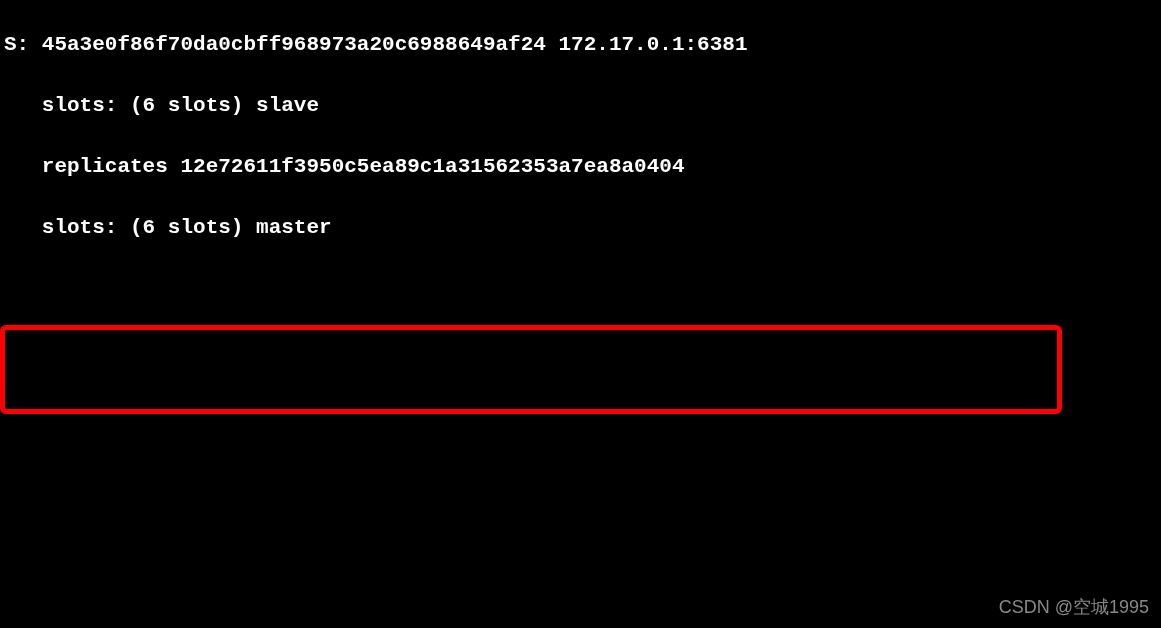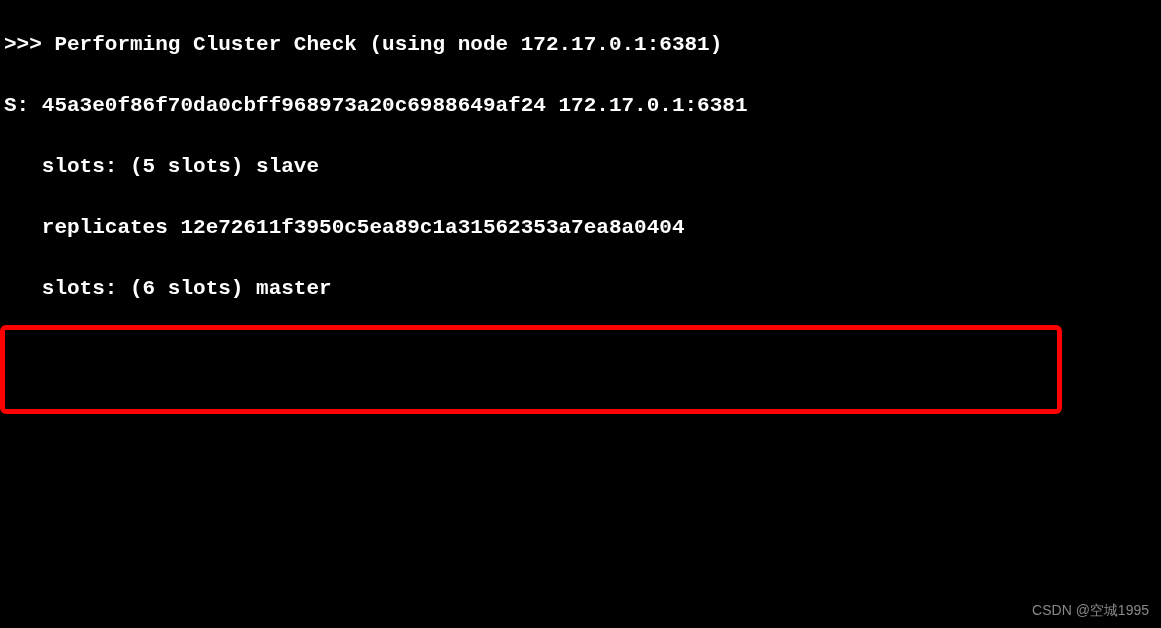">>> Performing Cluster Check (using" span.line { html: <span>&gt;&gt;&gt; Performing Cluster Check (using node 172.17.0.1:6381)</span> -> none }
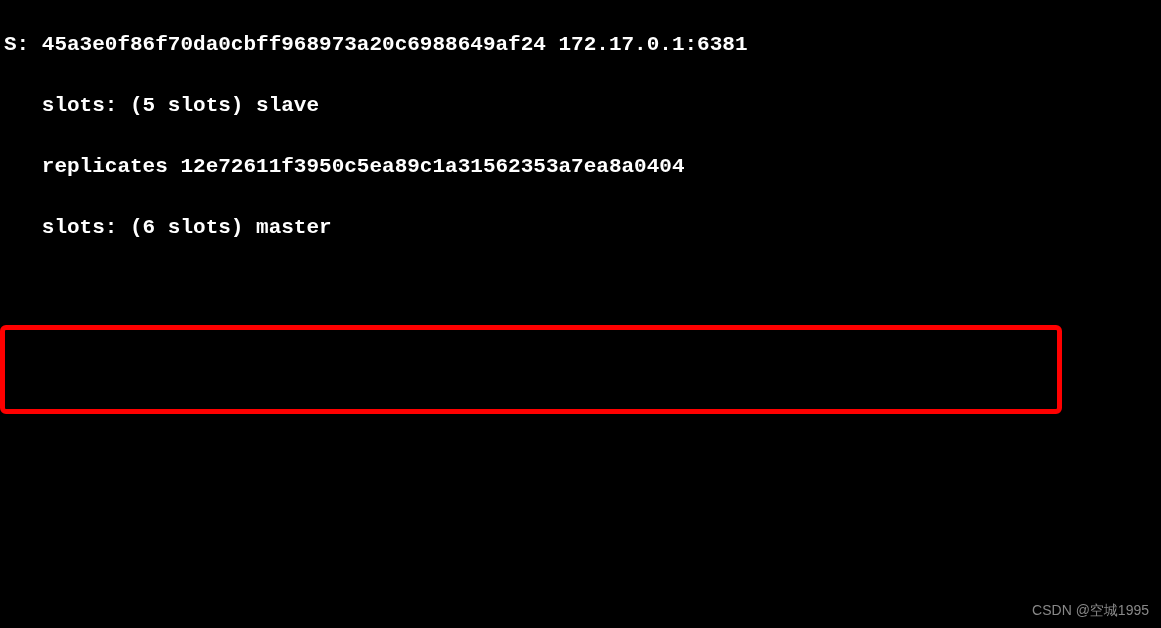"slots: (5 slots) slave" span.line { text: 5 -> 6 }
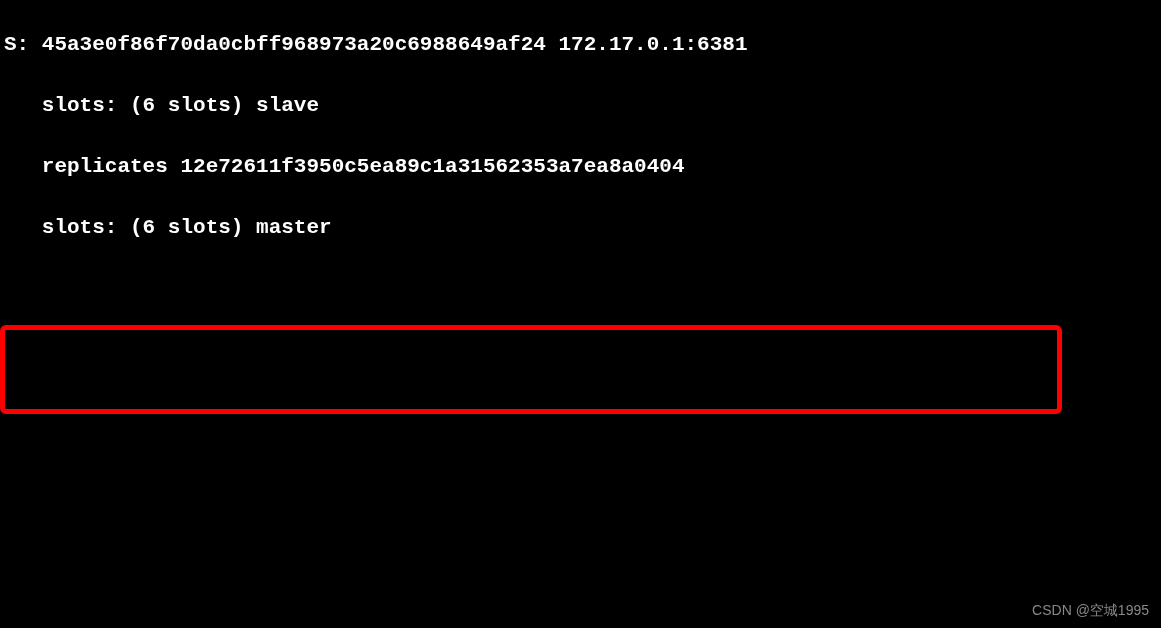"CSDN @空城1995" .watermark { font-size: 14px -> 18px }
